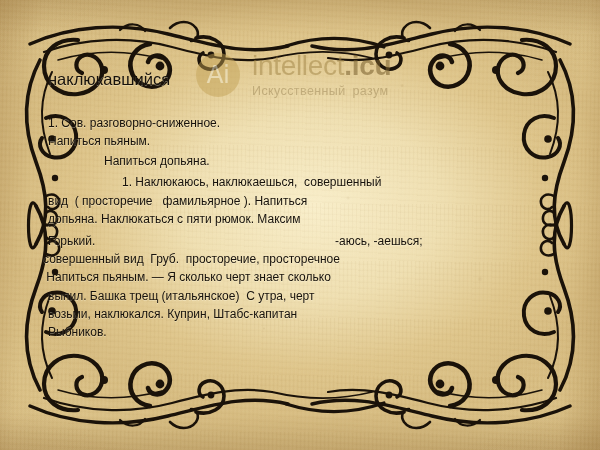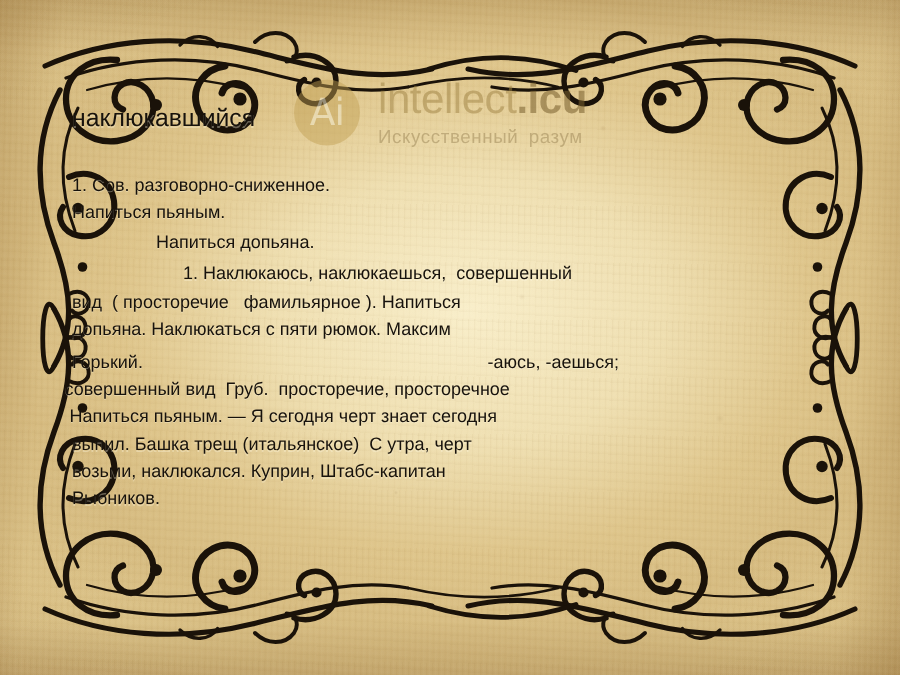"-аюсь, -аешься;" div.entry-line { left: 325px -> 335px }
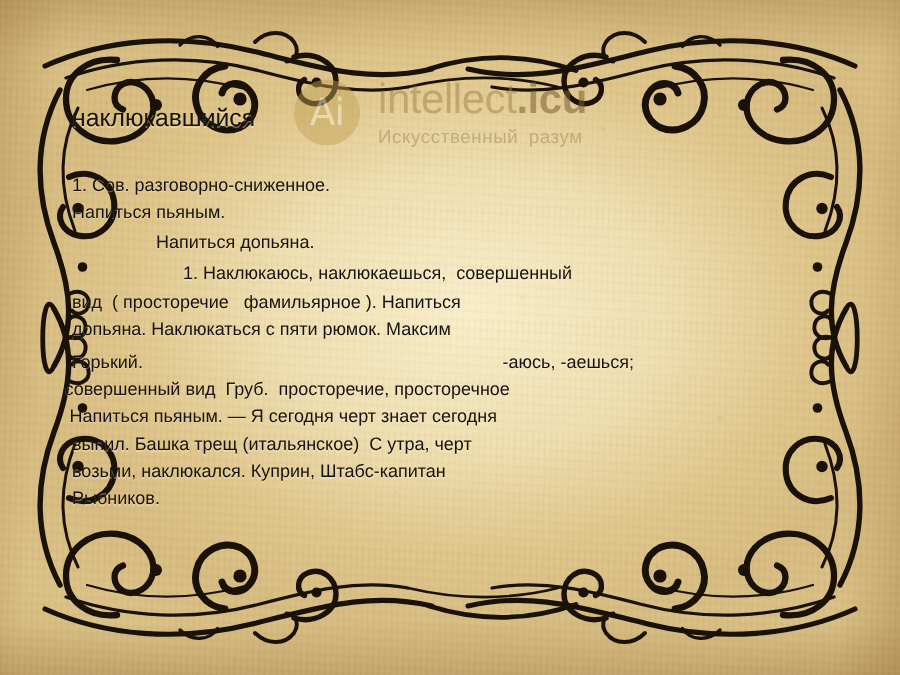"Напиться пьяным. — Я сегодня" div.entry-line { text: сегодня черт знает сегодня -> сколько черт знает сколько }
